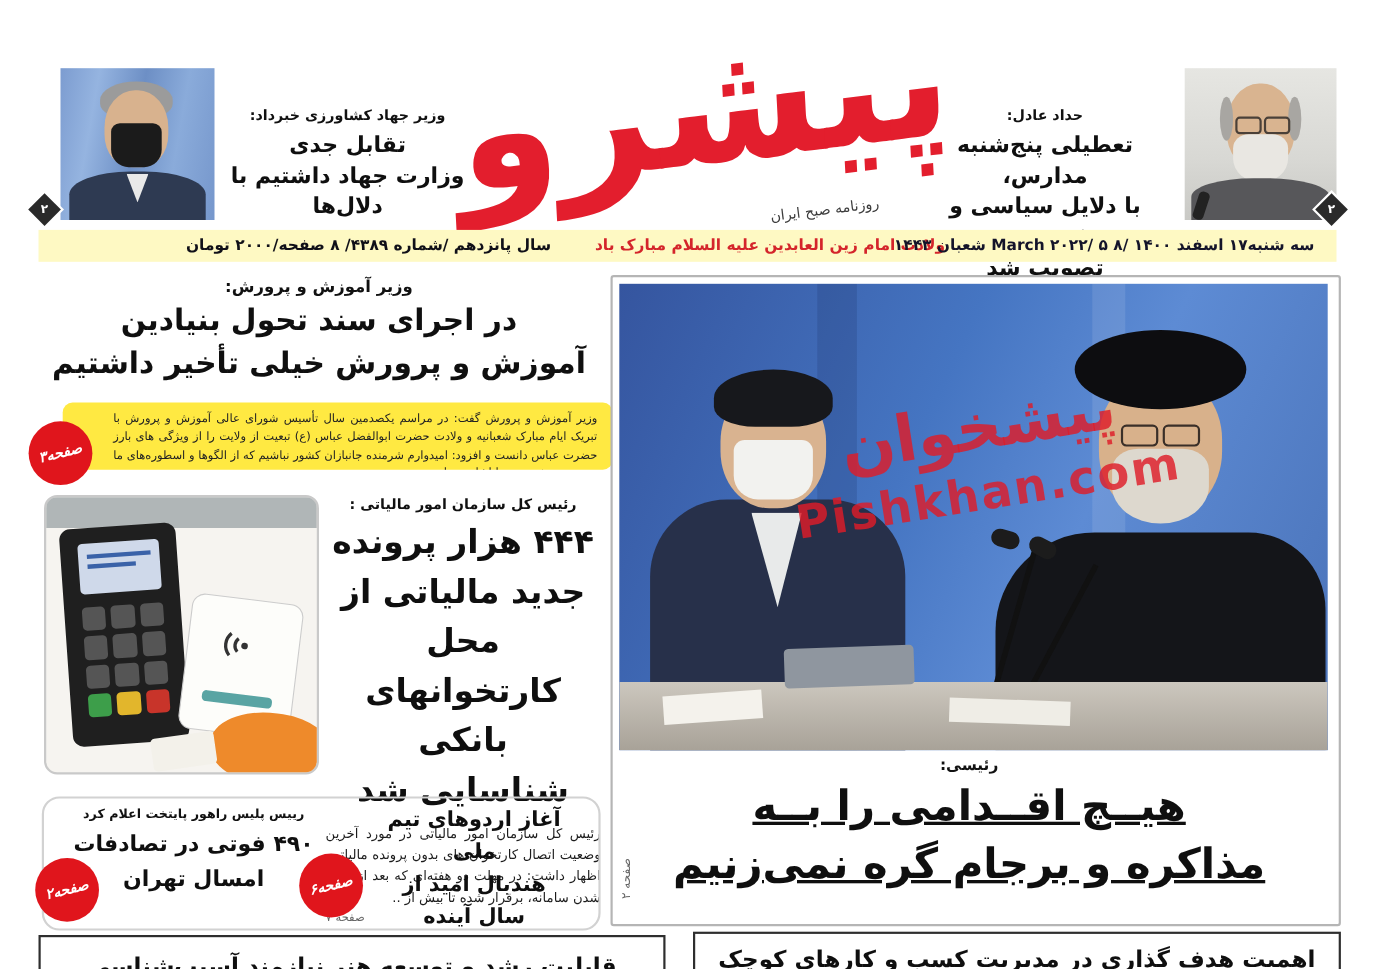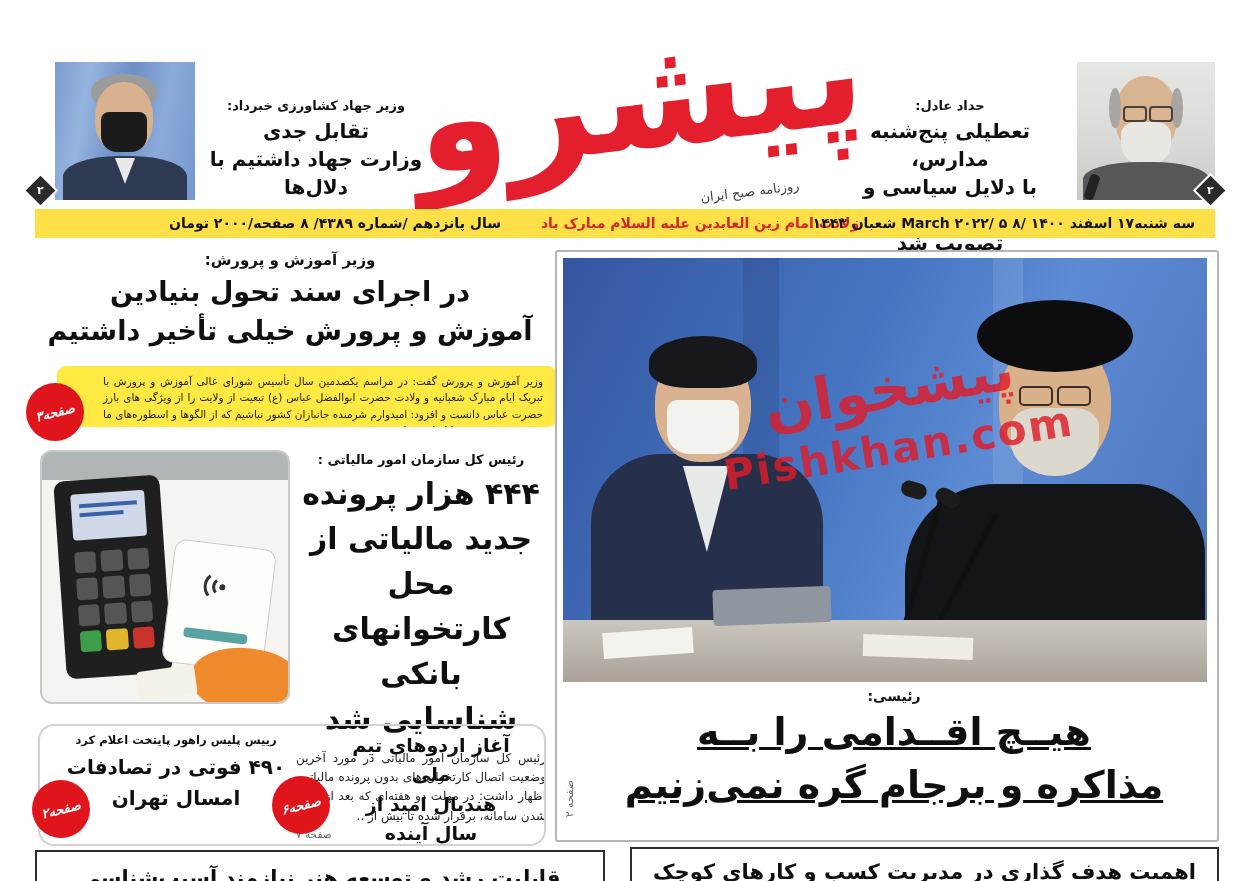"سال پانزدهم /شماره ۴۳۸۹/ ۸" .graybar { background: #fde047 -> #fef9c3 }
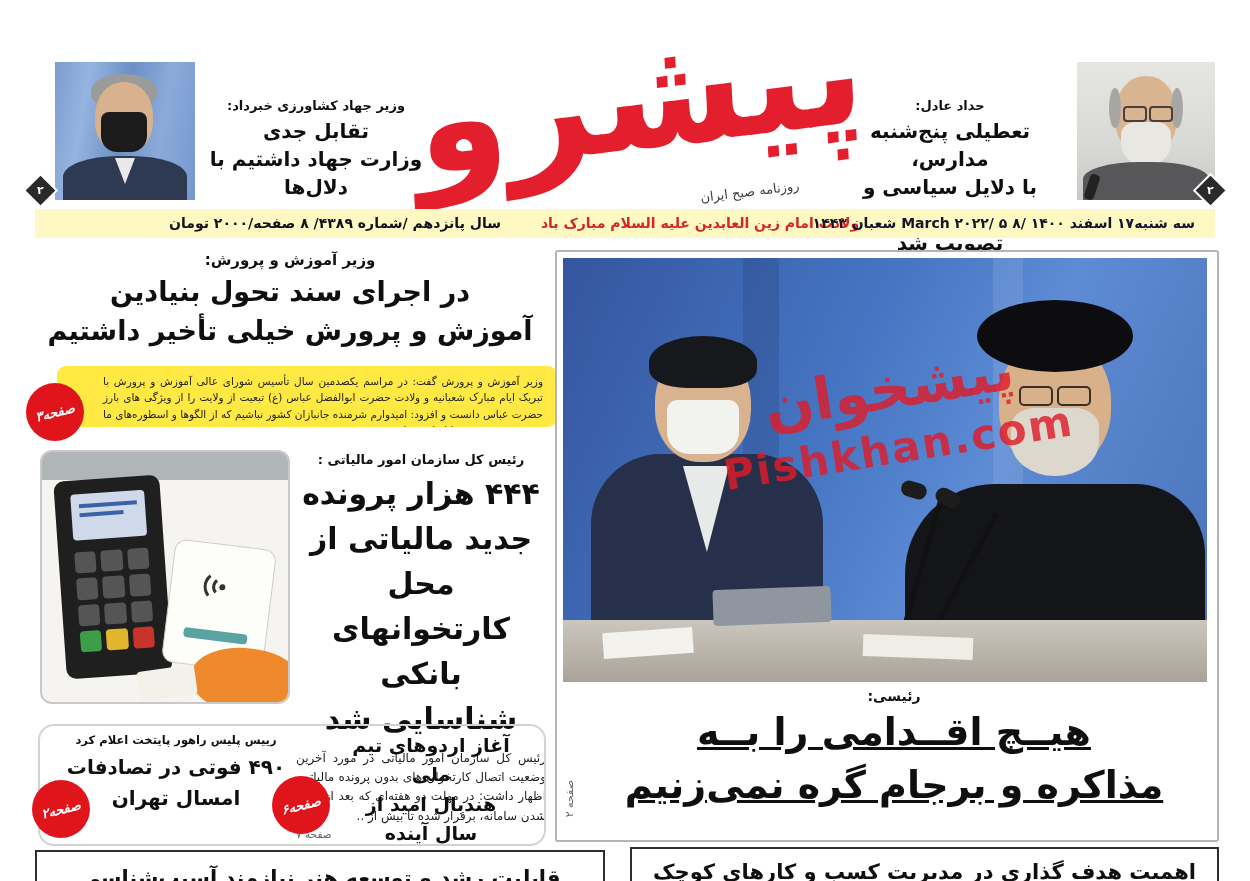"رئیسی:" div.rtl { left: 19px -> 6px }
